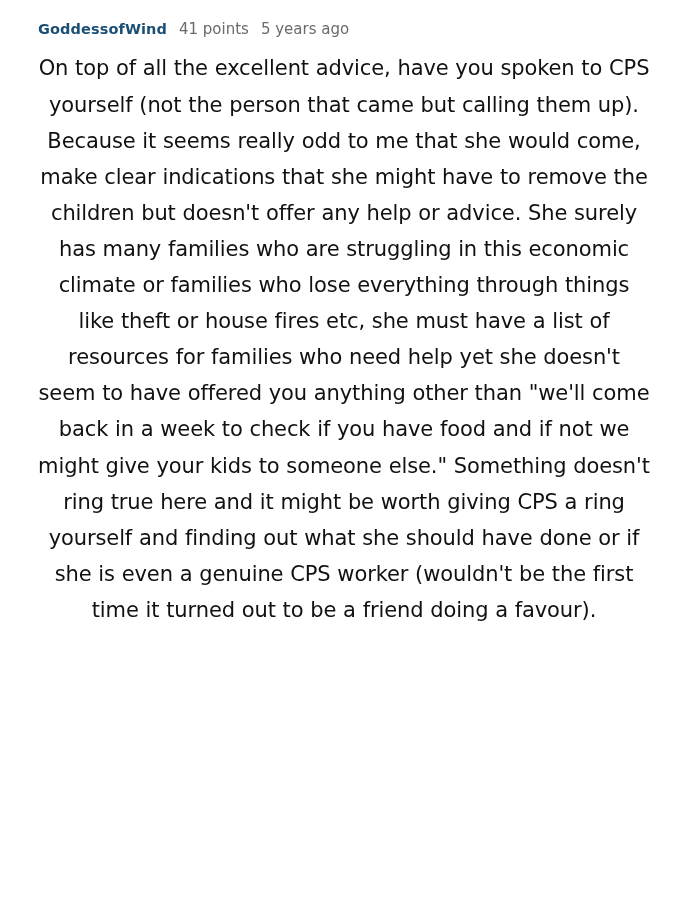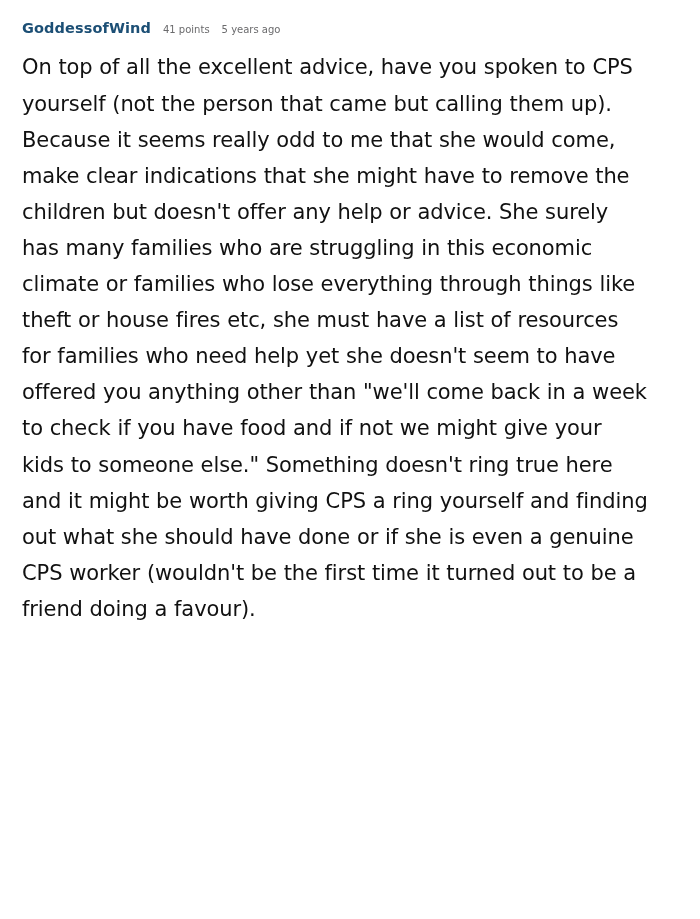"GoddessofWind" .comment { padding: 20px 22px 0 22px -> 20px 22px 0 38px; text-align: none -> center }
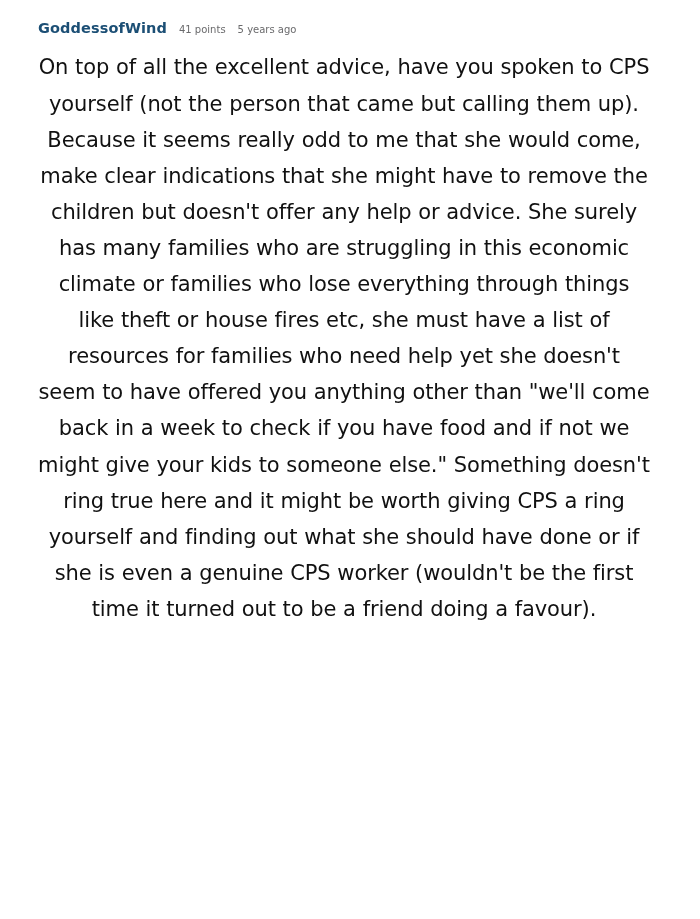"41 points" .points, .timestamp { font-size: 10px -> 15px }
